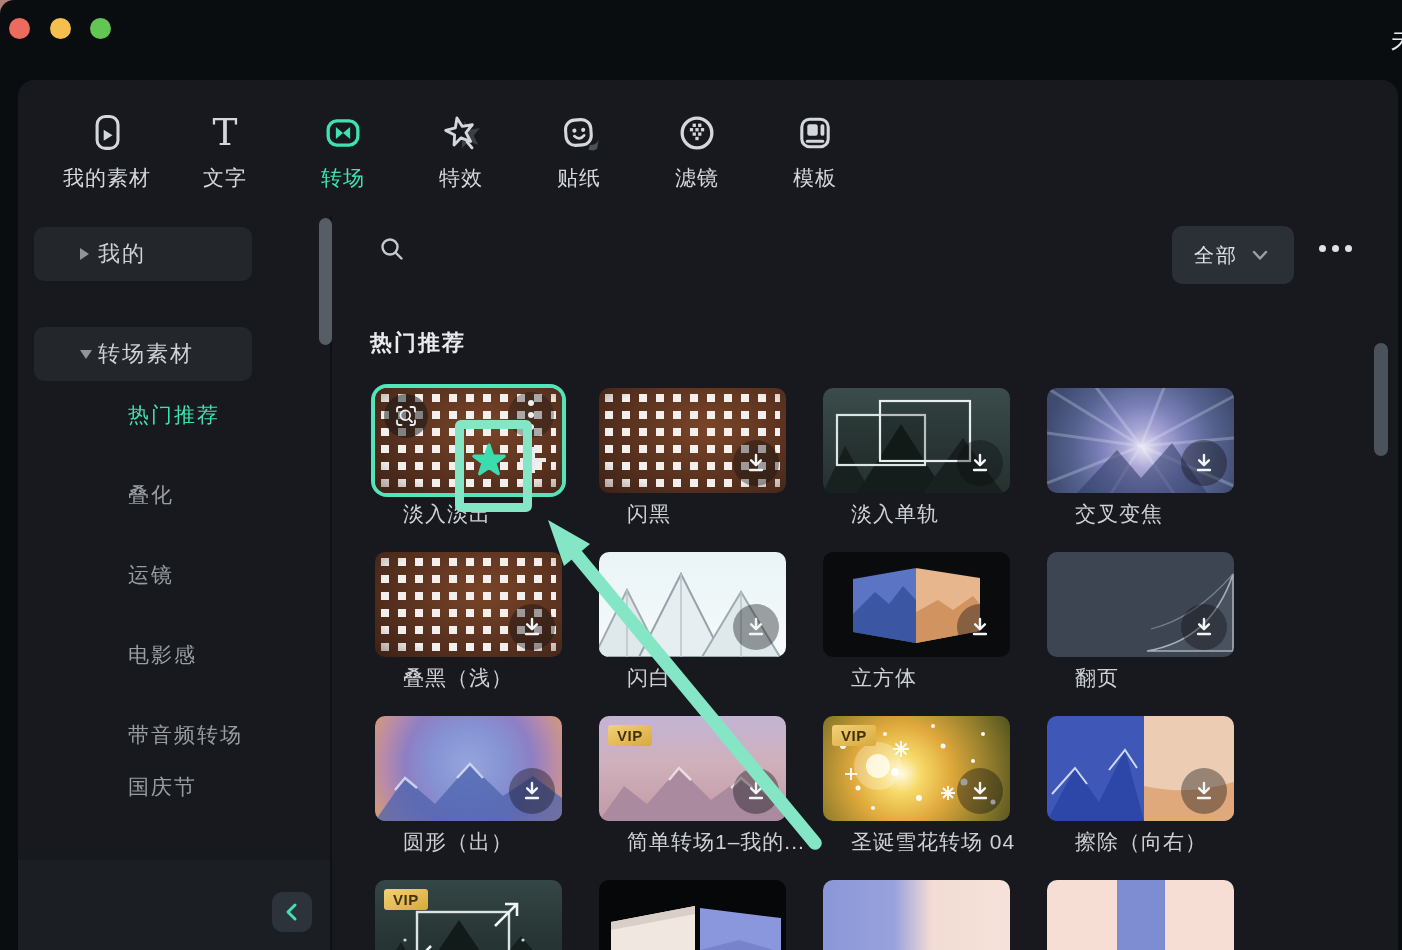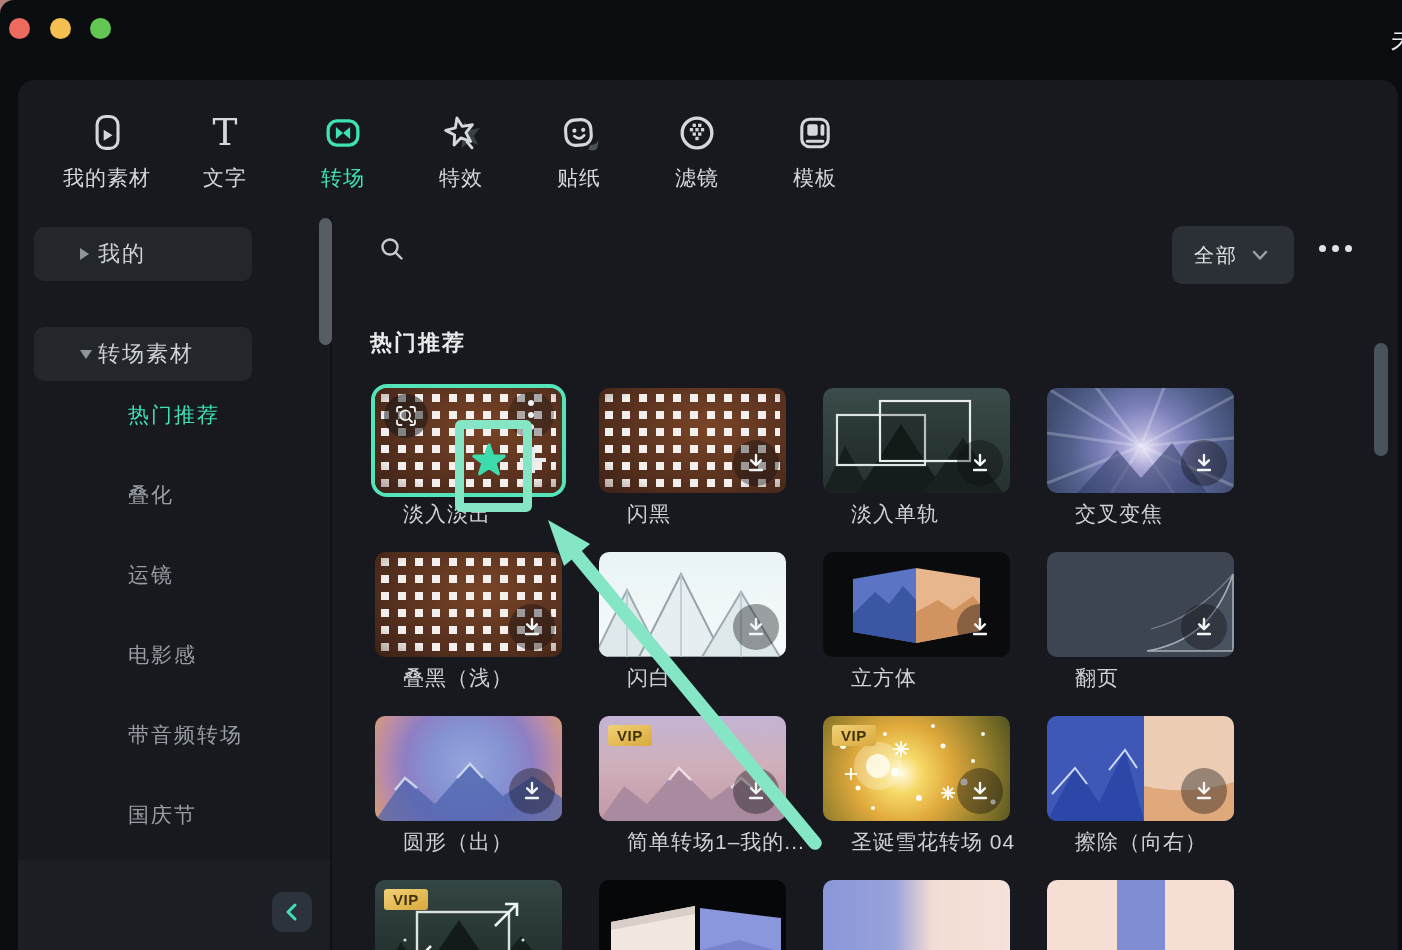"国庆节" div.side-item { top: 801px -> 773px }
